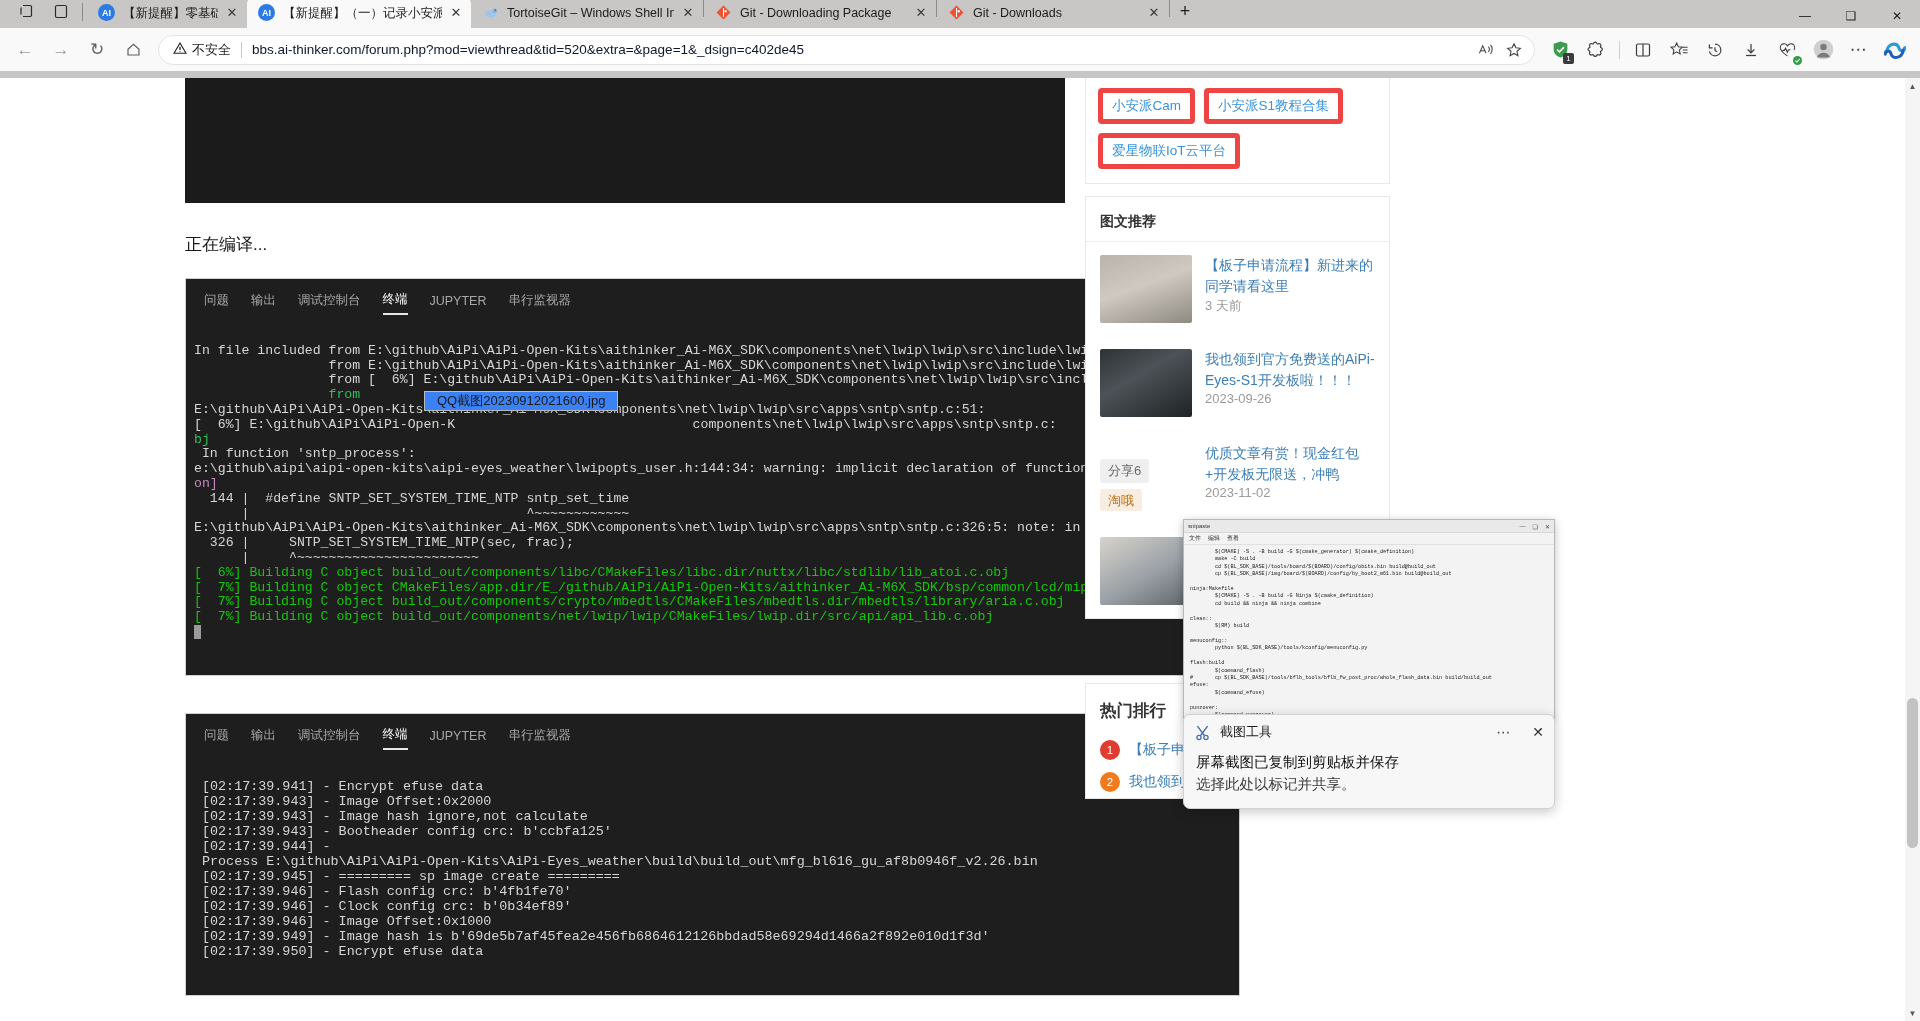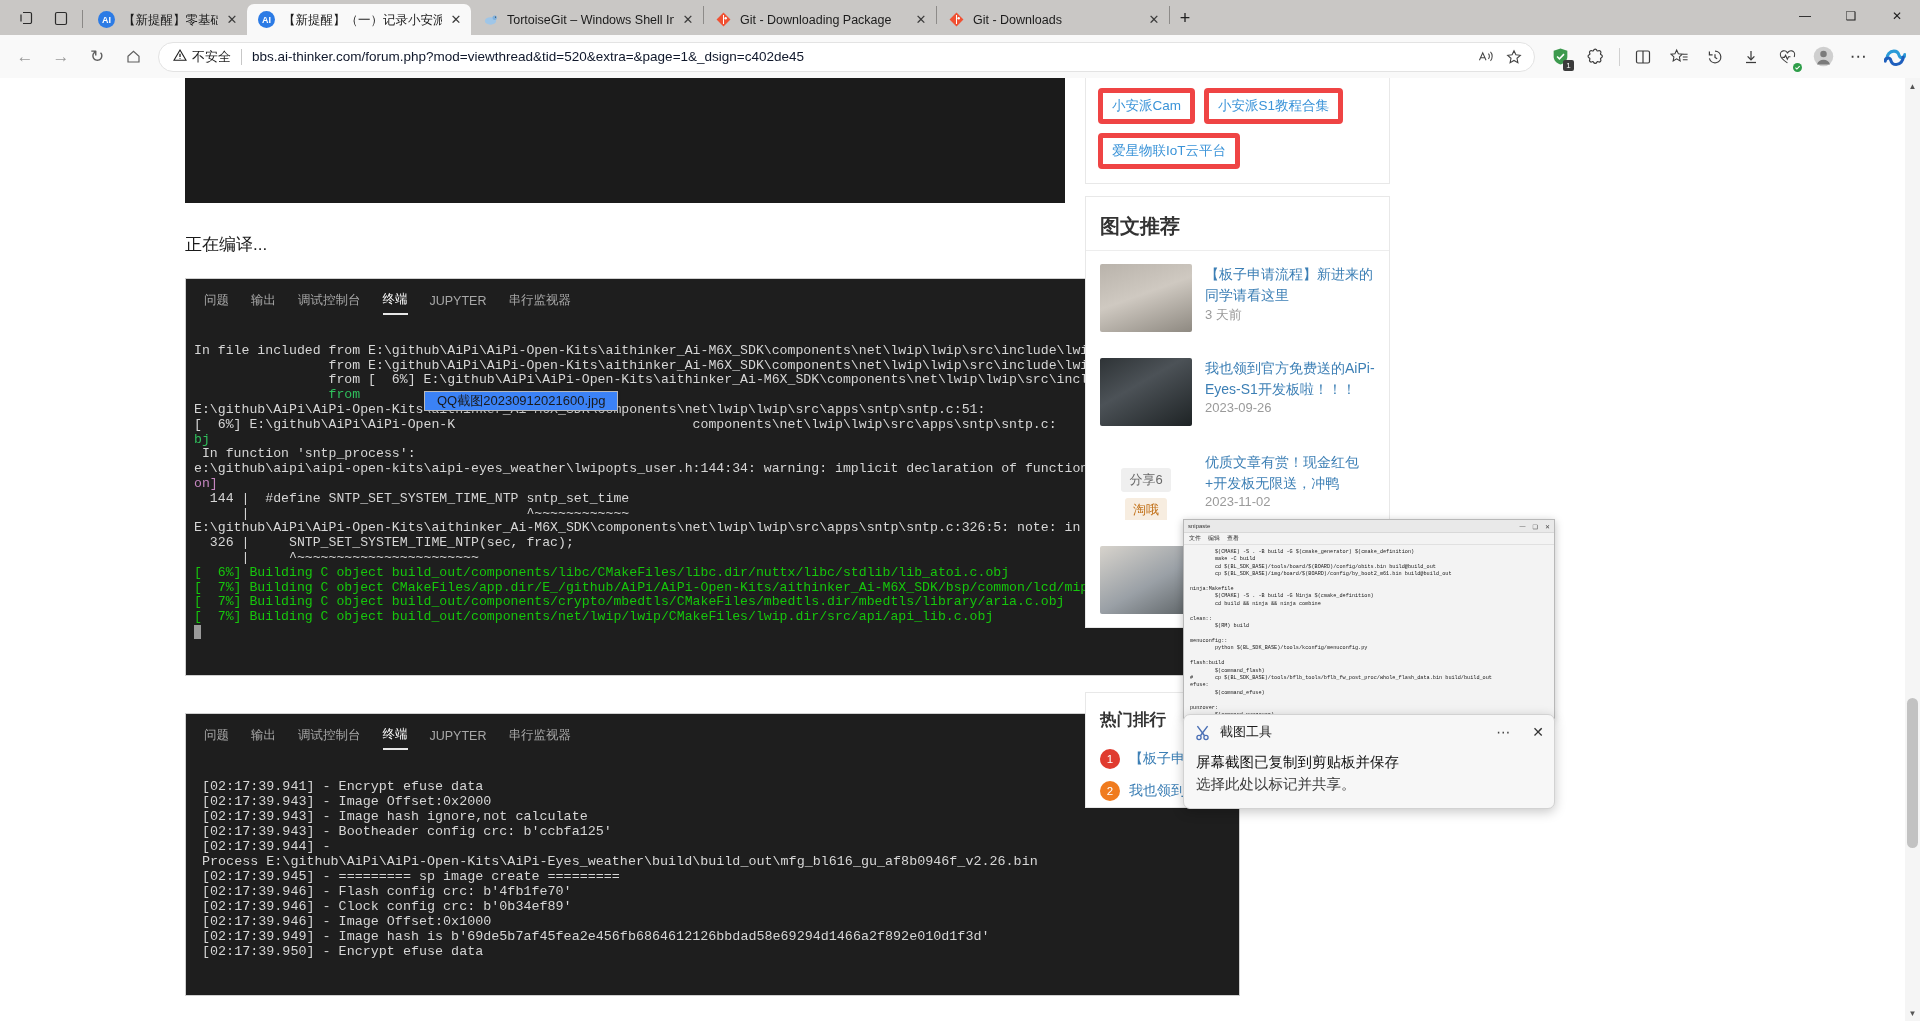"AI" .titlebar { height: 35px -> 28px }
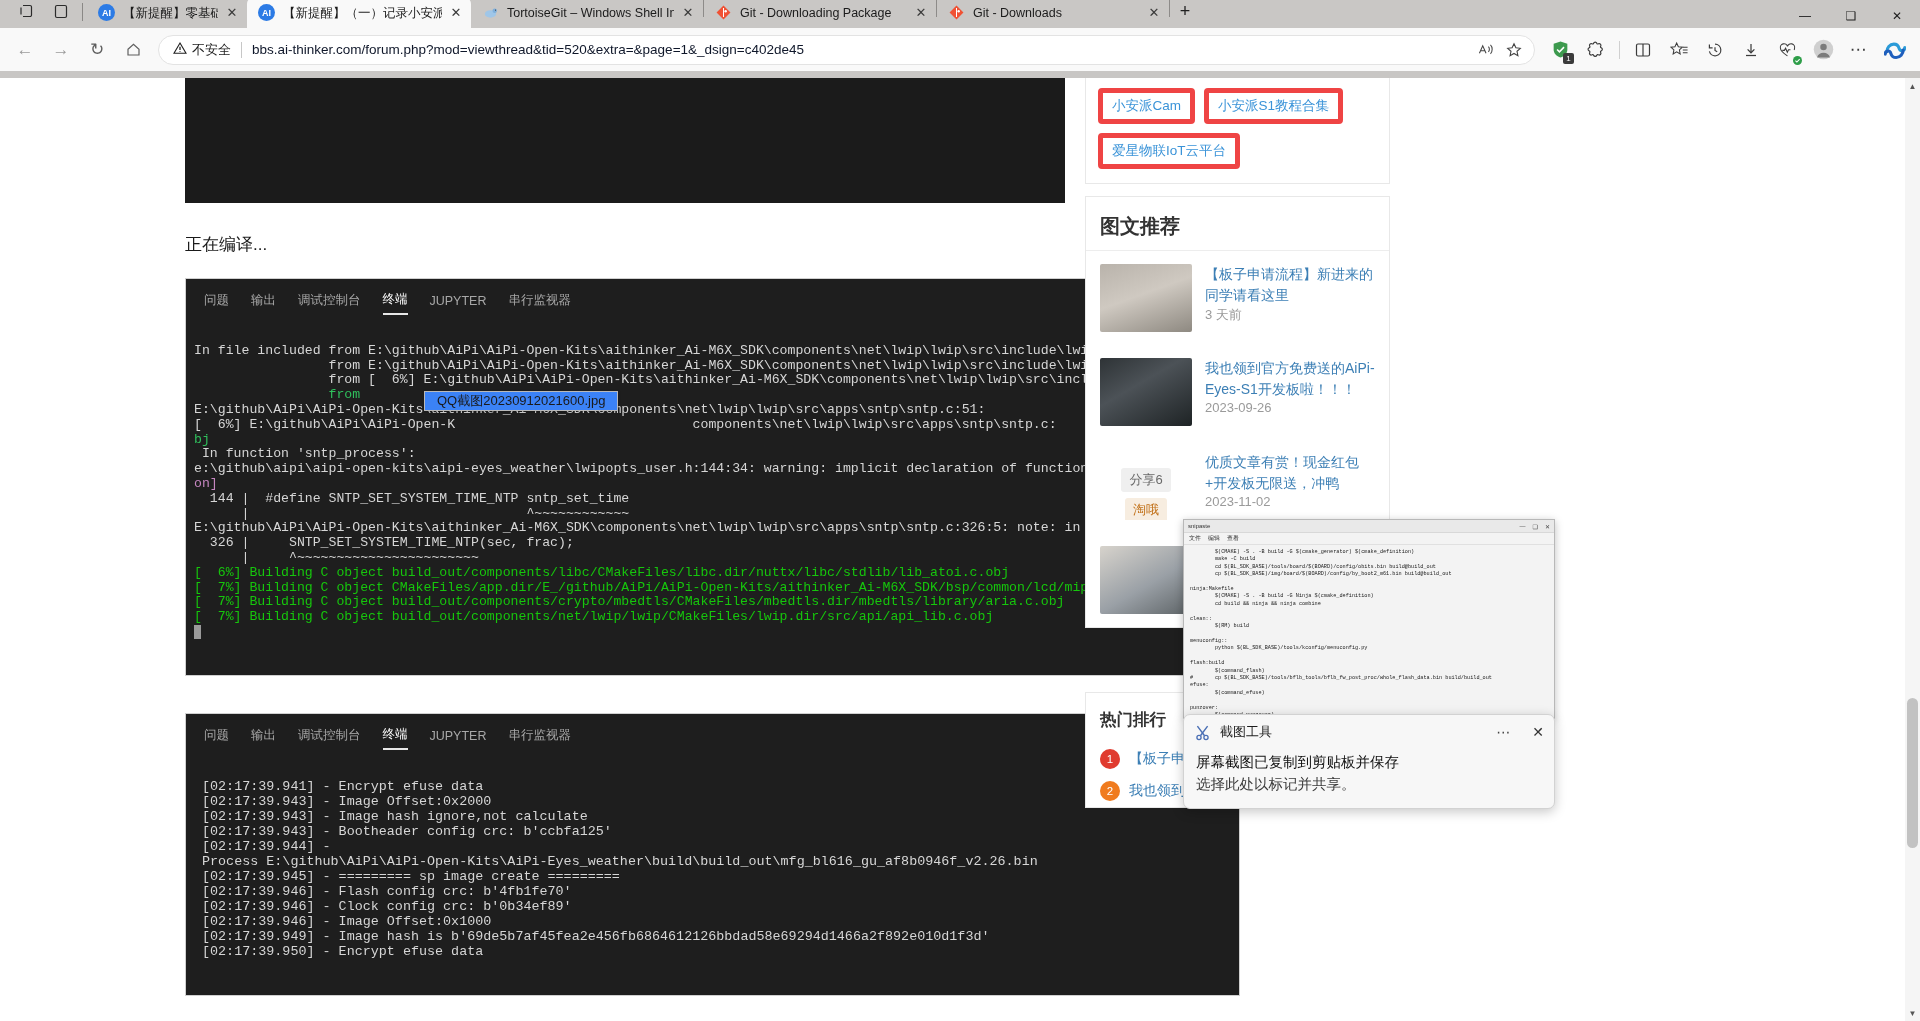"图文推荐" .side-title { font-size: 20px -> 14px }
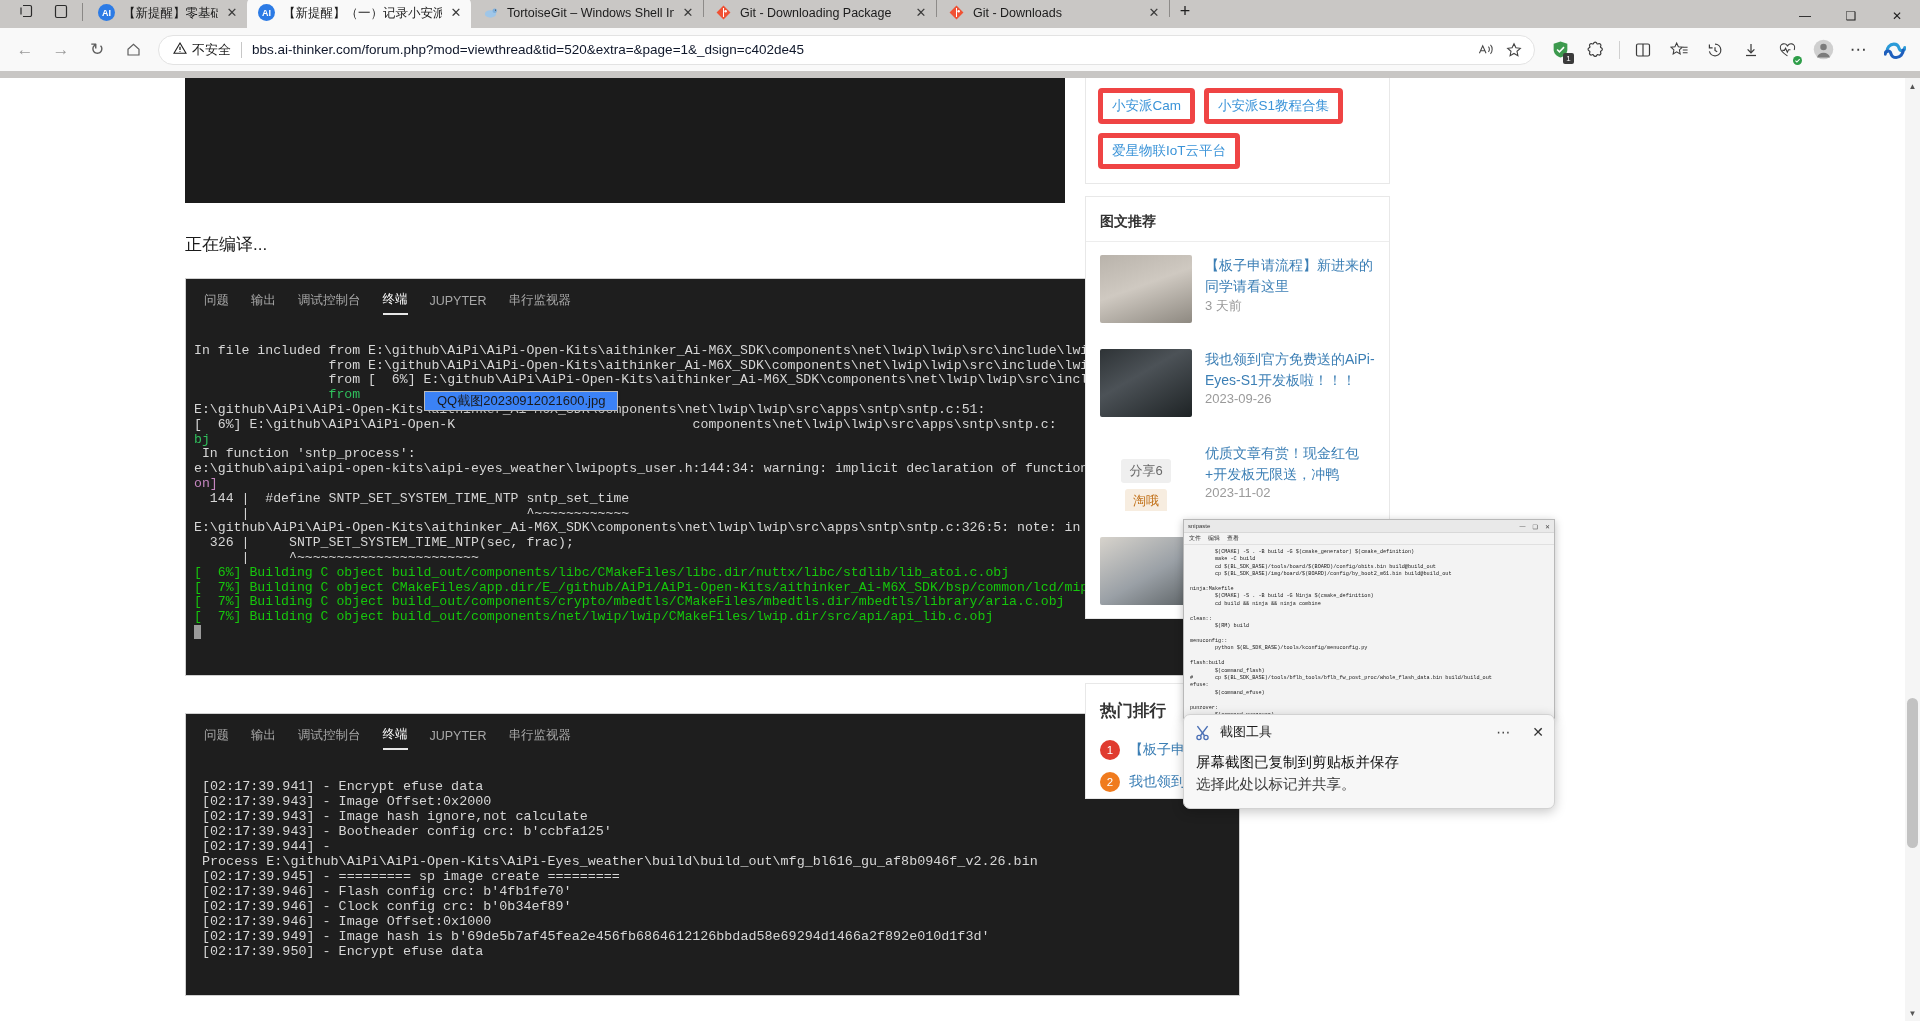"分享6" div.rec-thumb { align-items: center -> flex-start }
